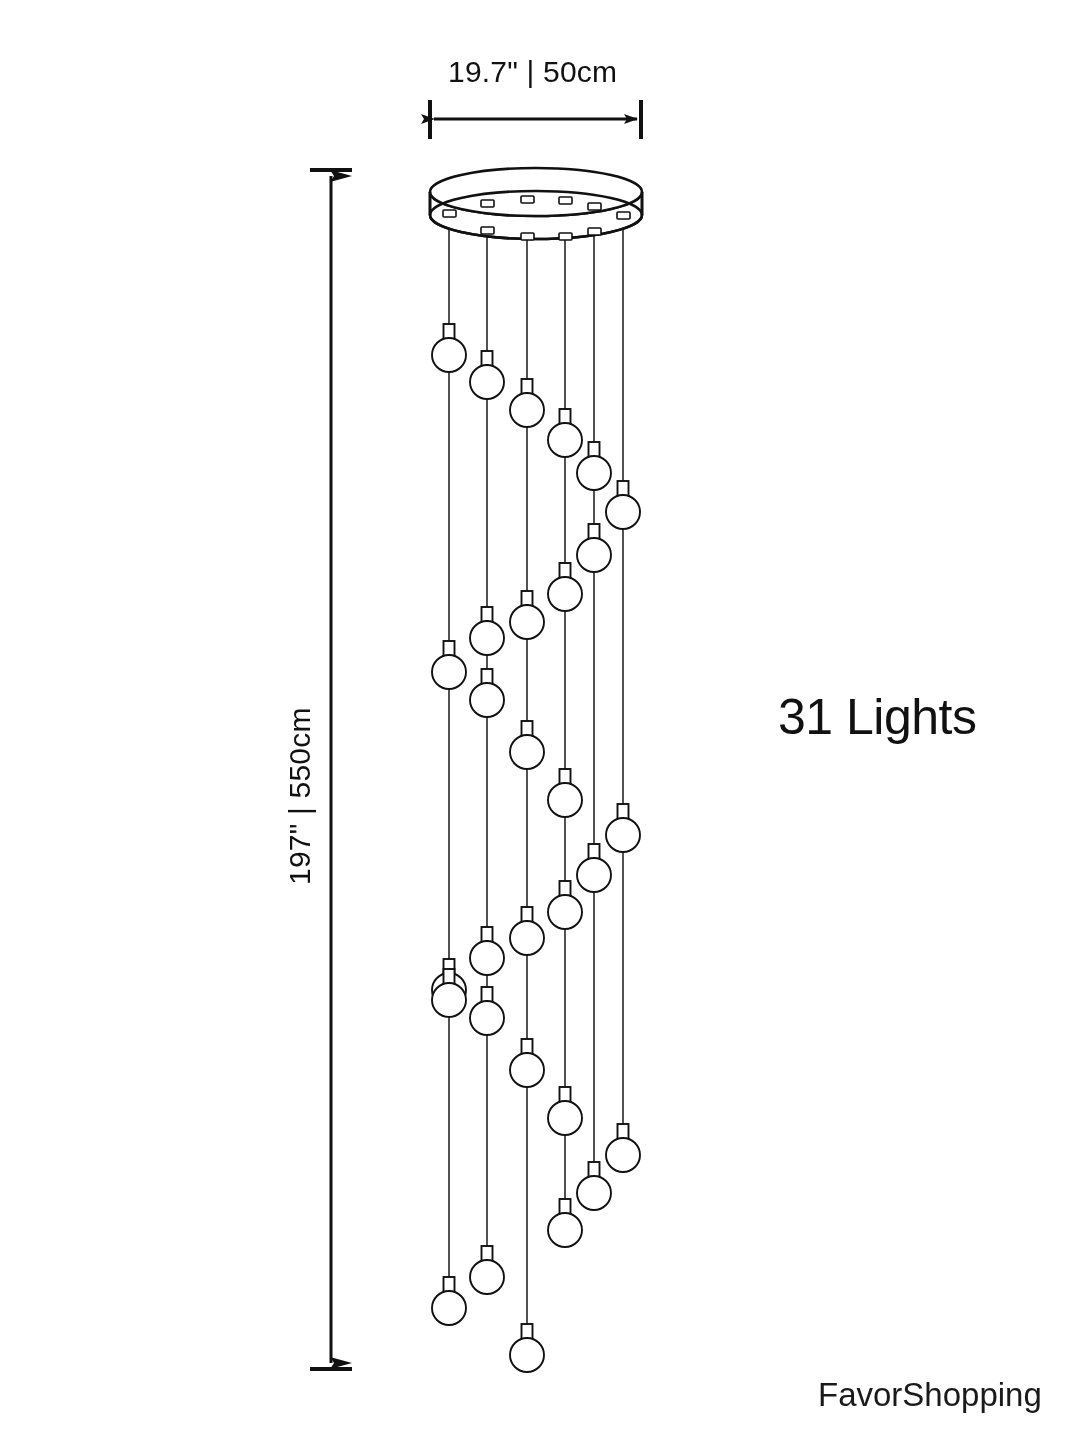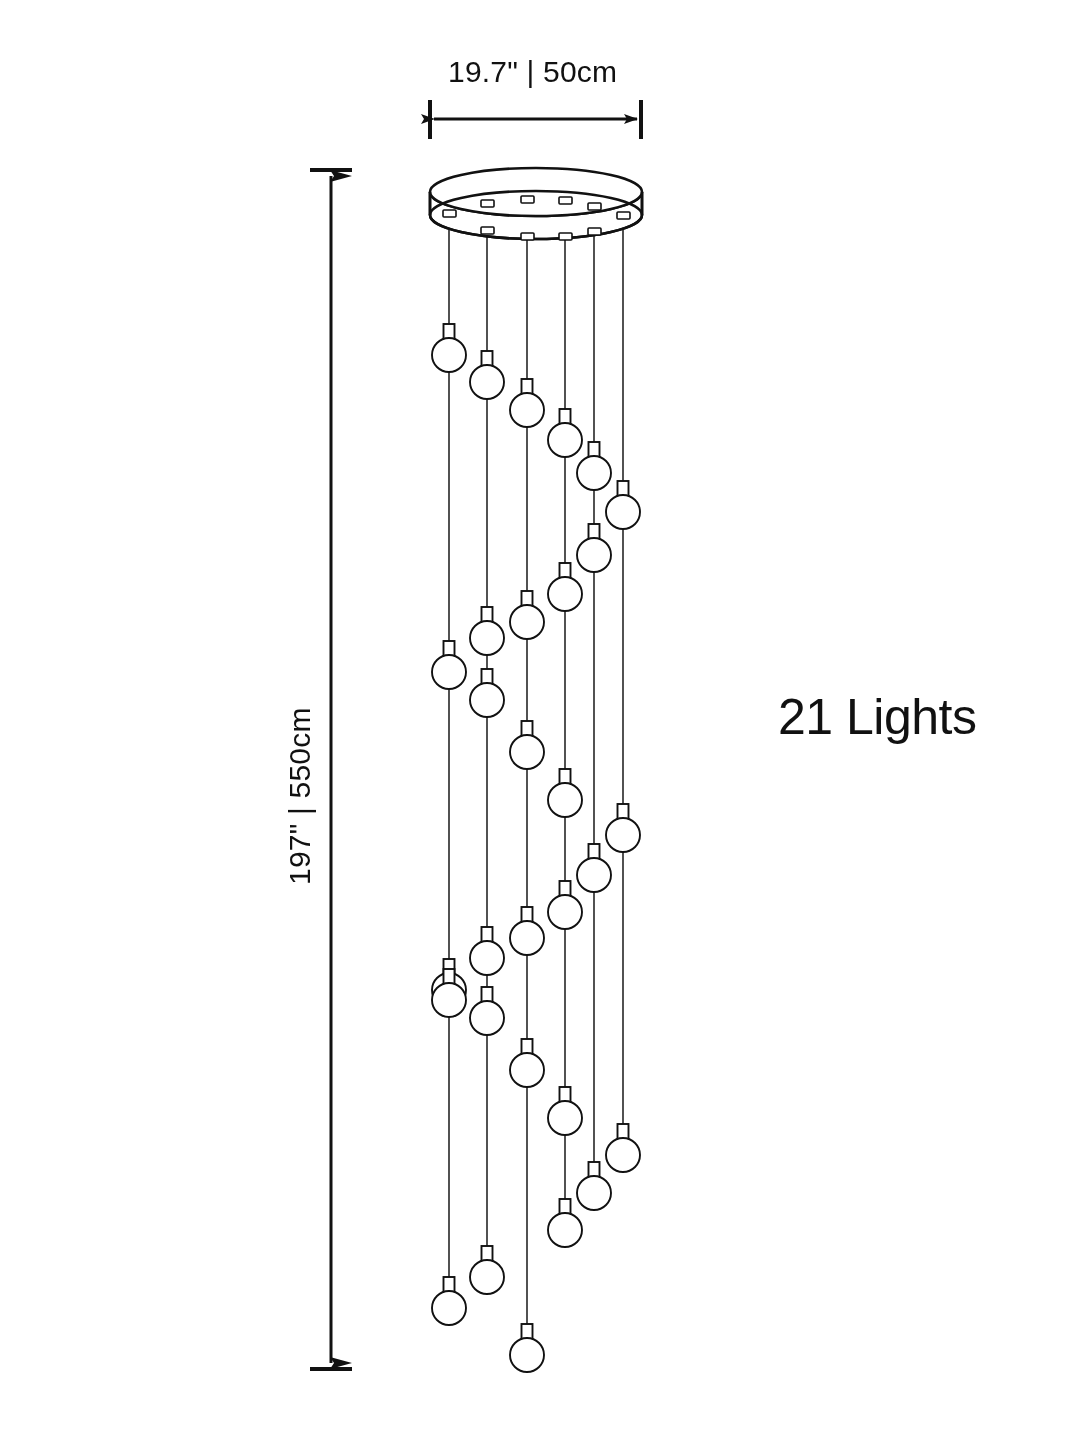"21 Lights" div { text: 21 -> 31 }
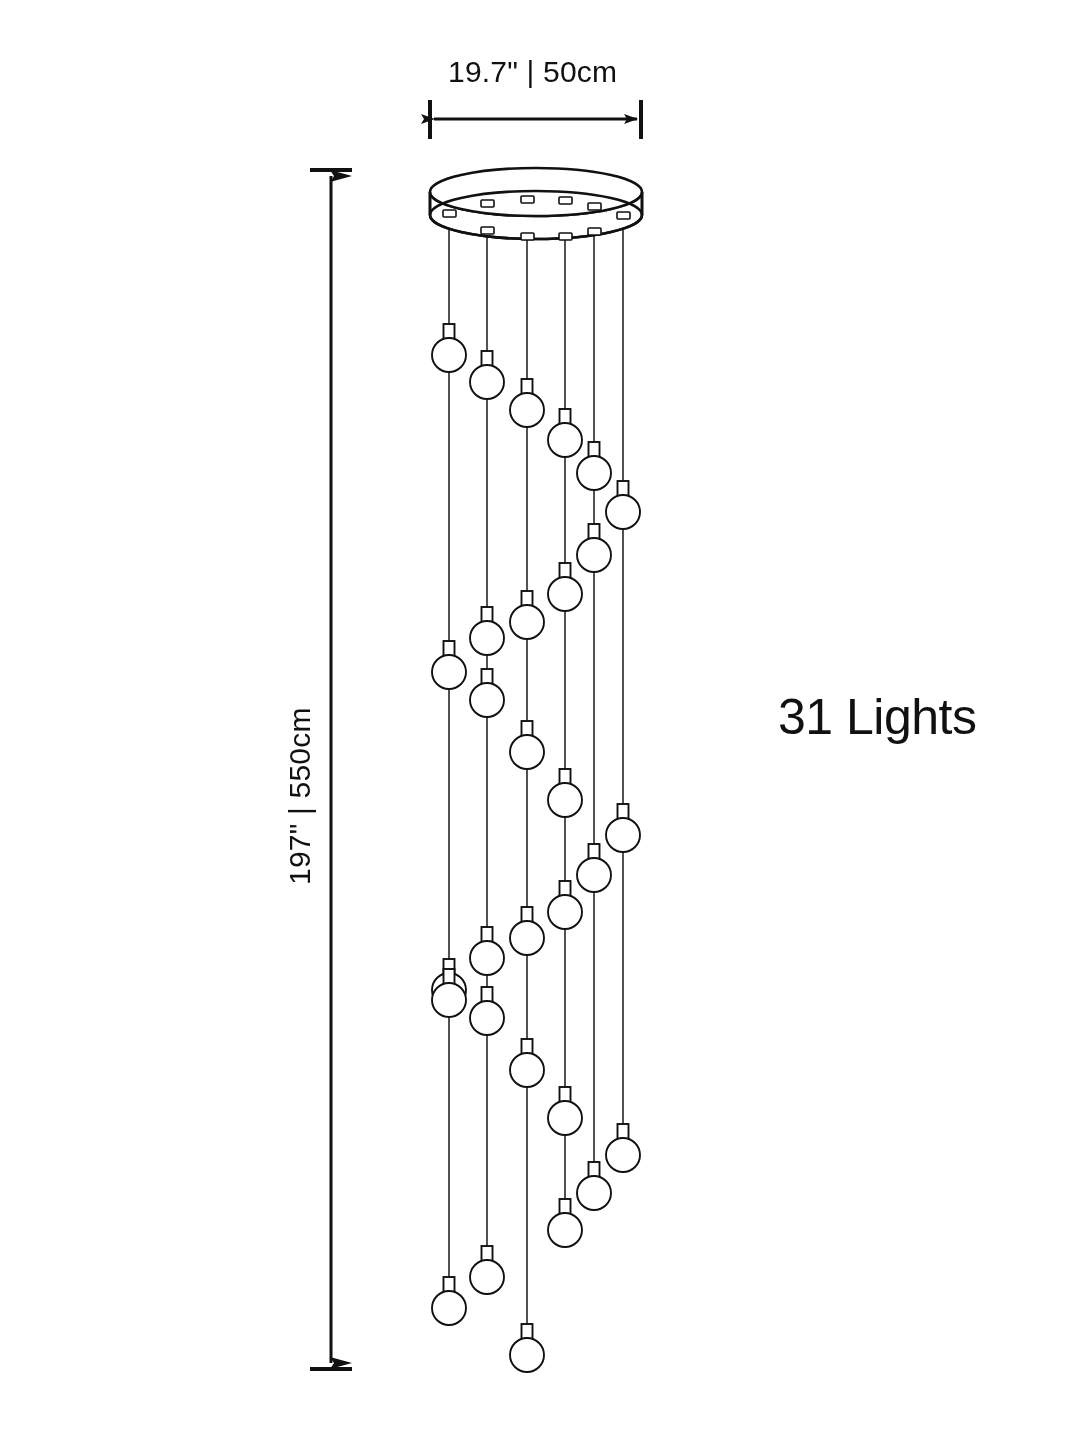"FavorShopping" div { html: none -> <div>FavorShopping</div> }
